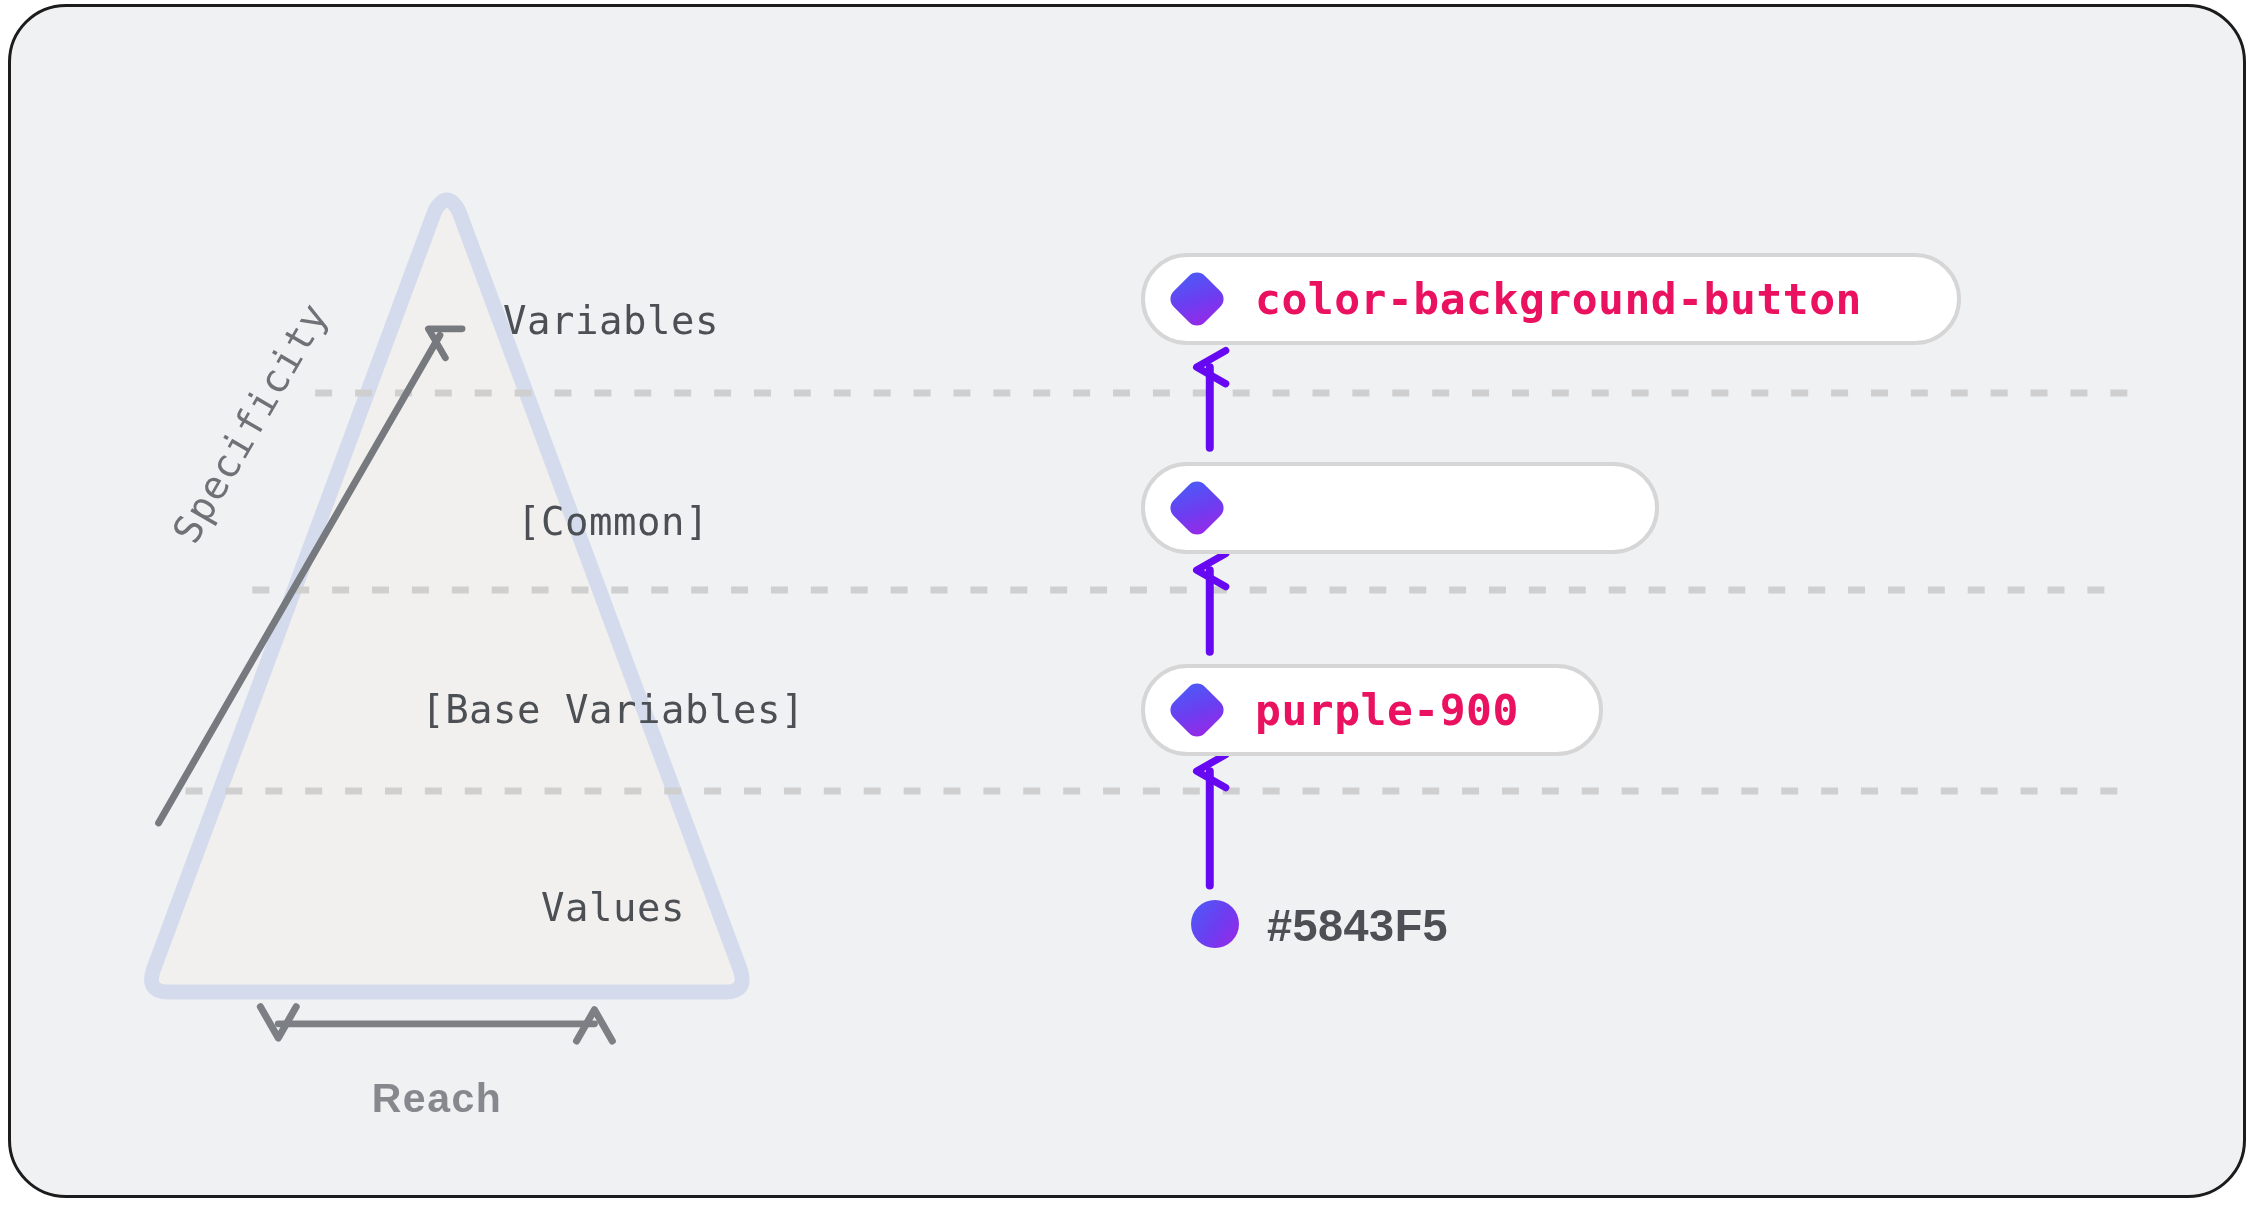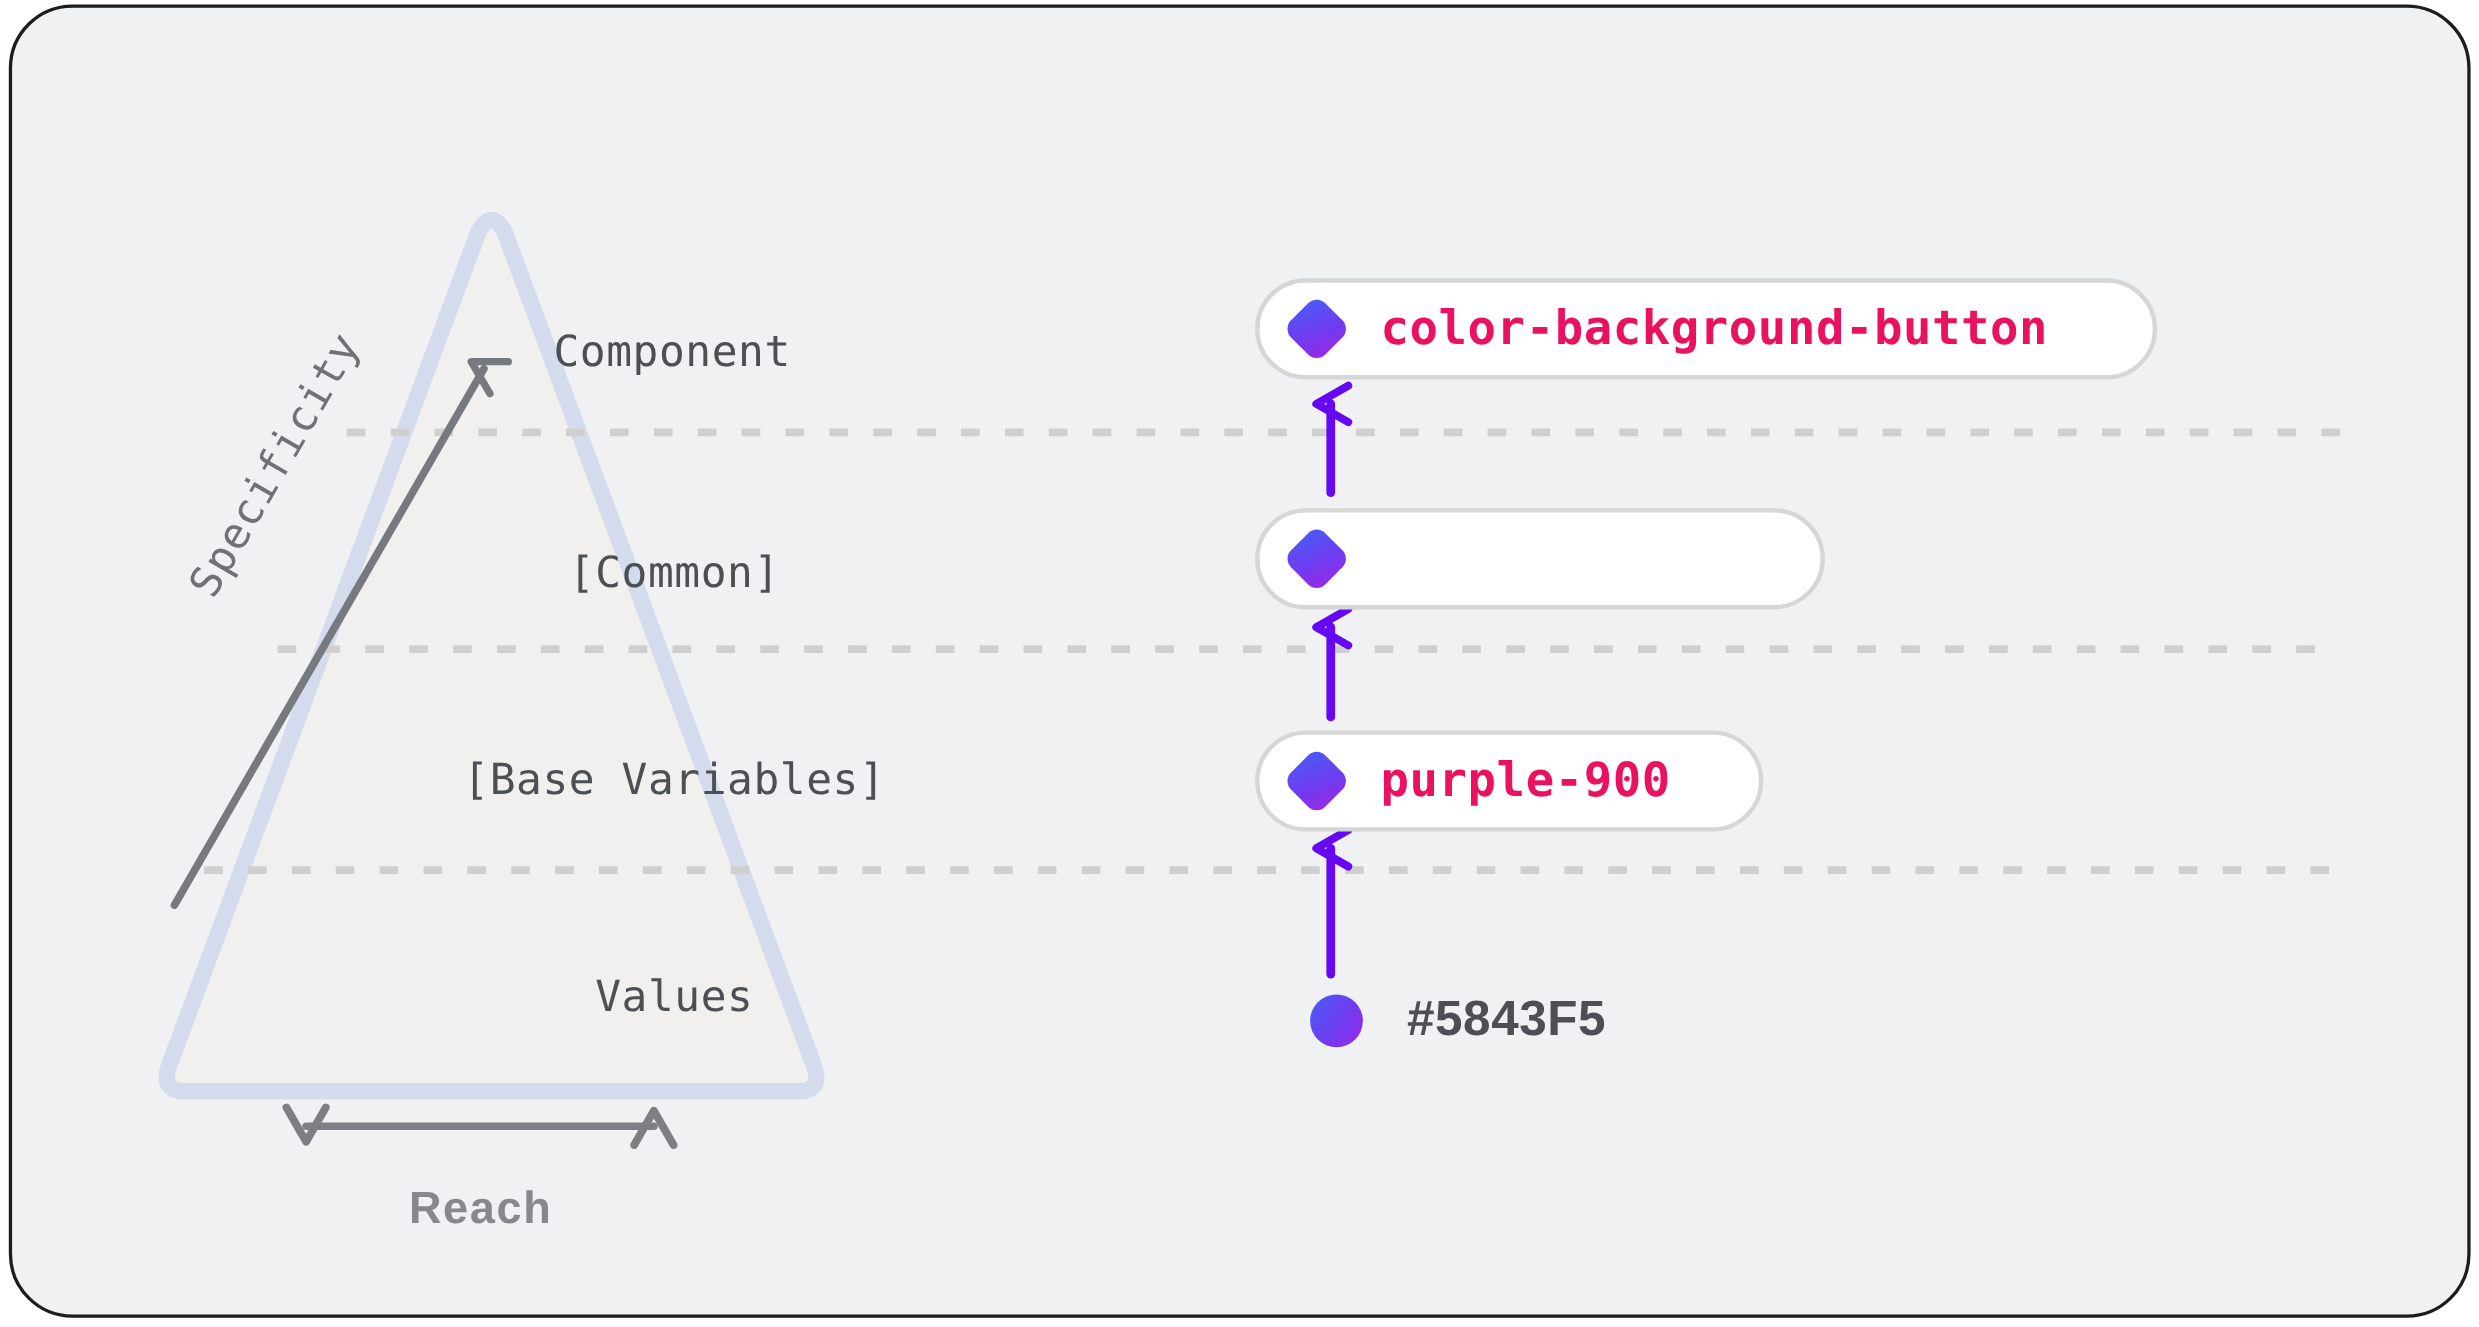"Component" div.tier-label { text: Component -> Variables }
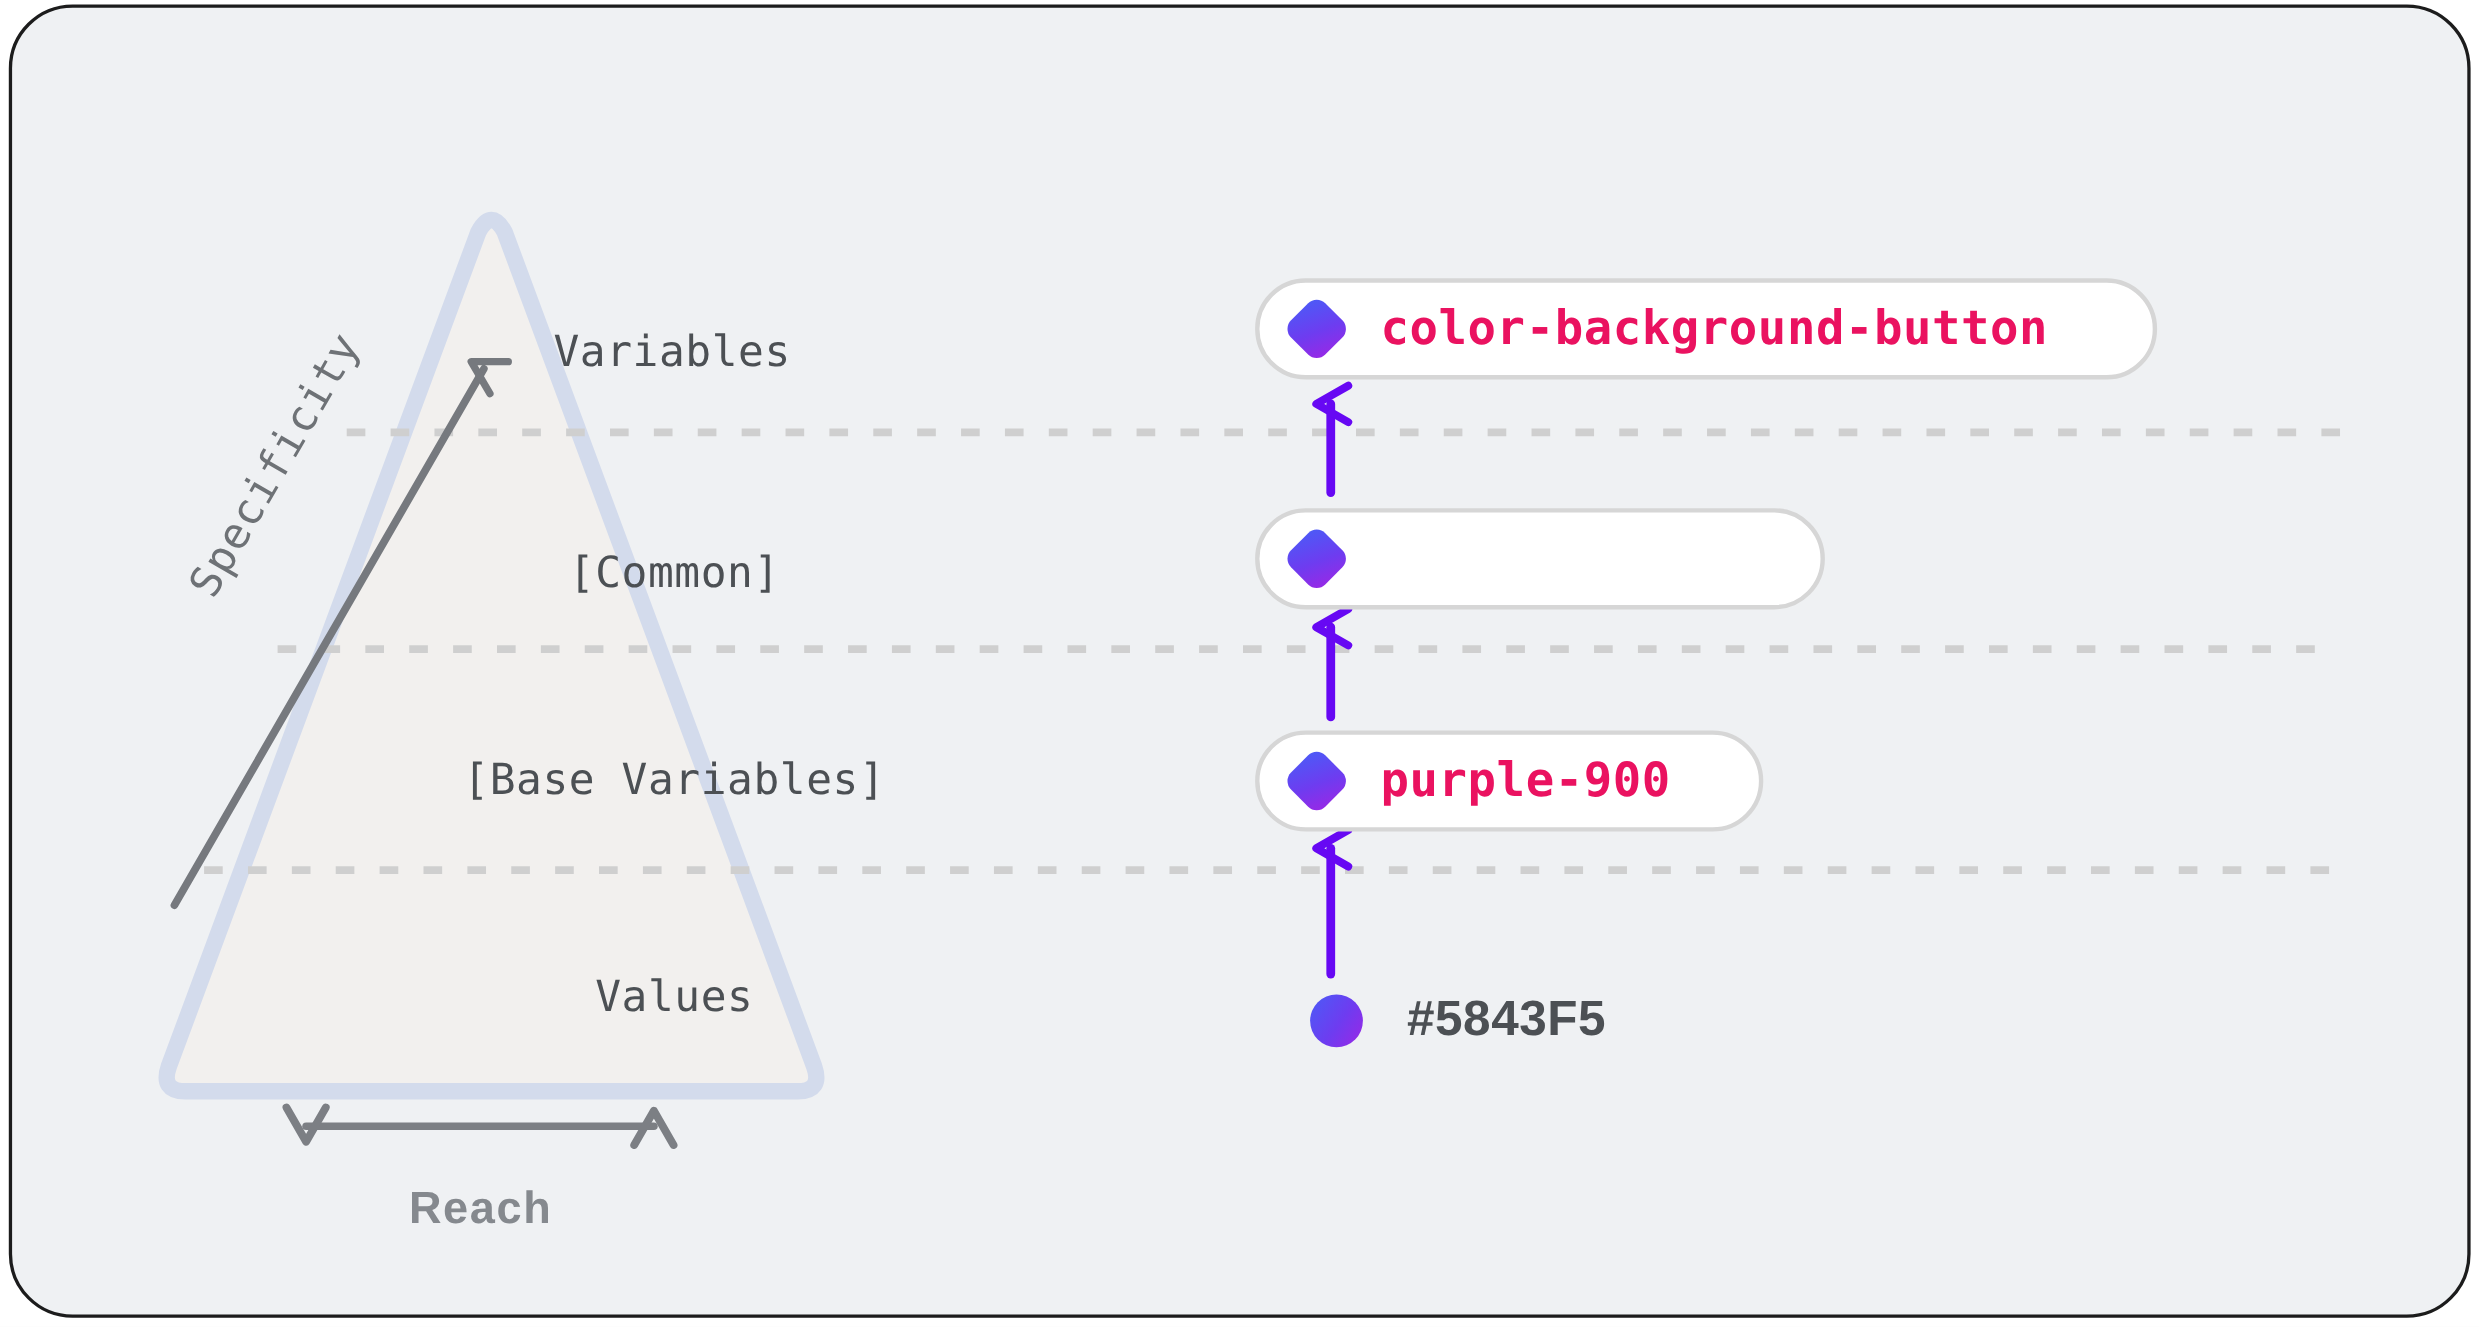"#5843F5" #value-row { align-items: flex-end -> flex-start; gap: 40px -> 28px }
